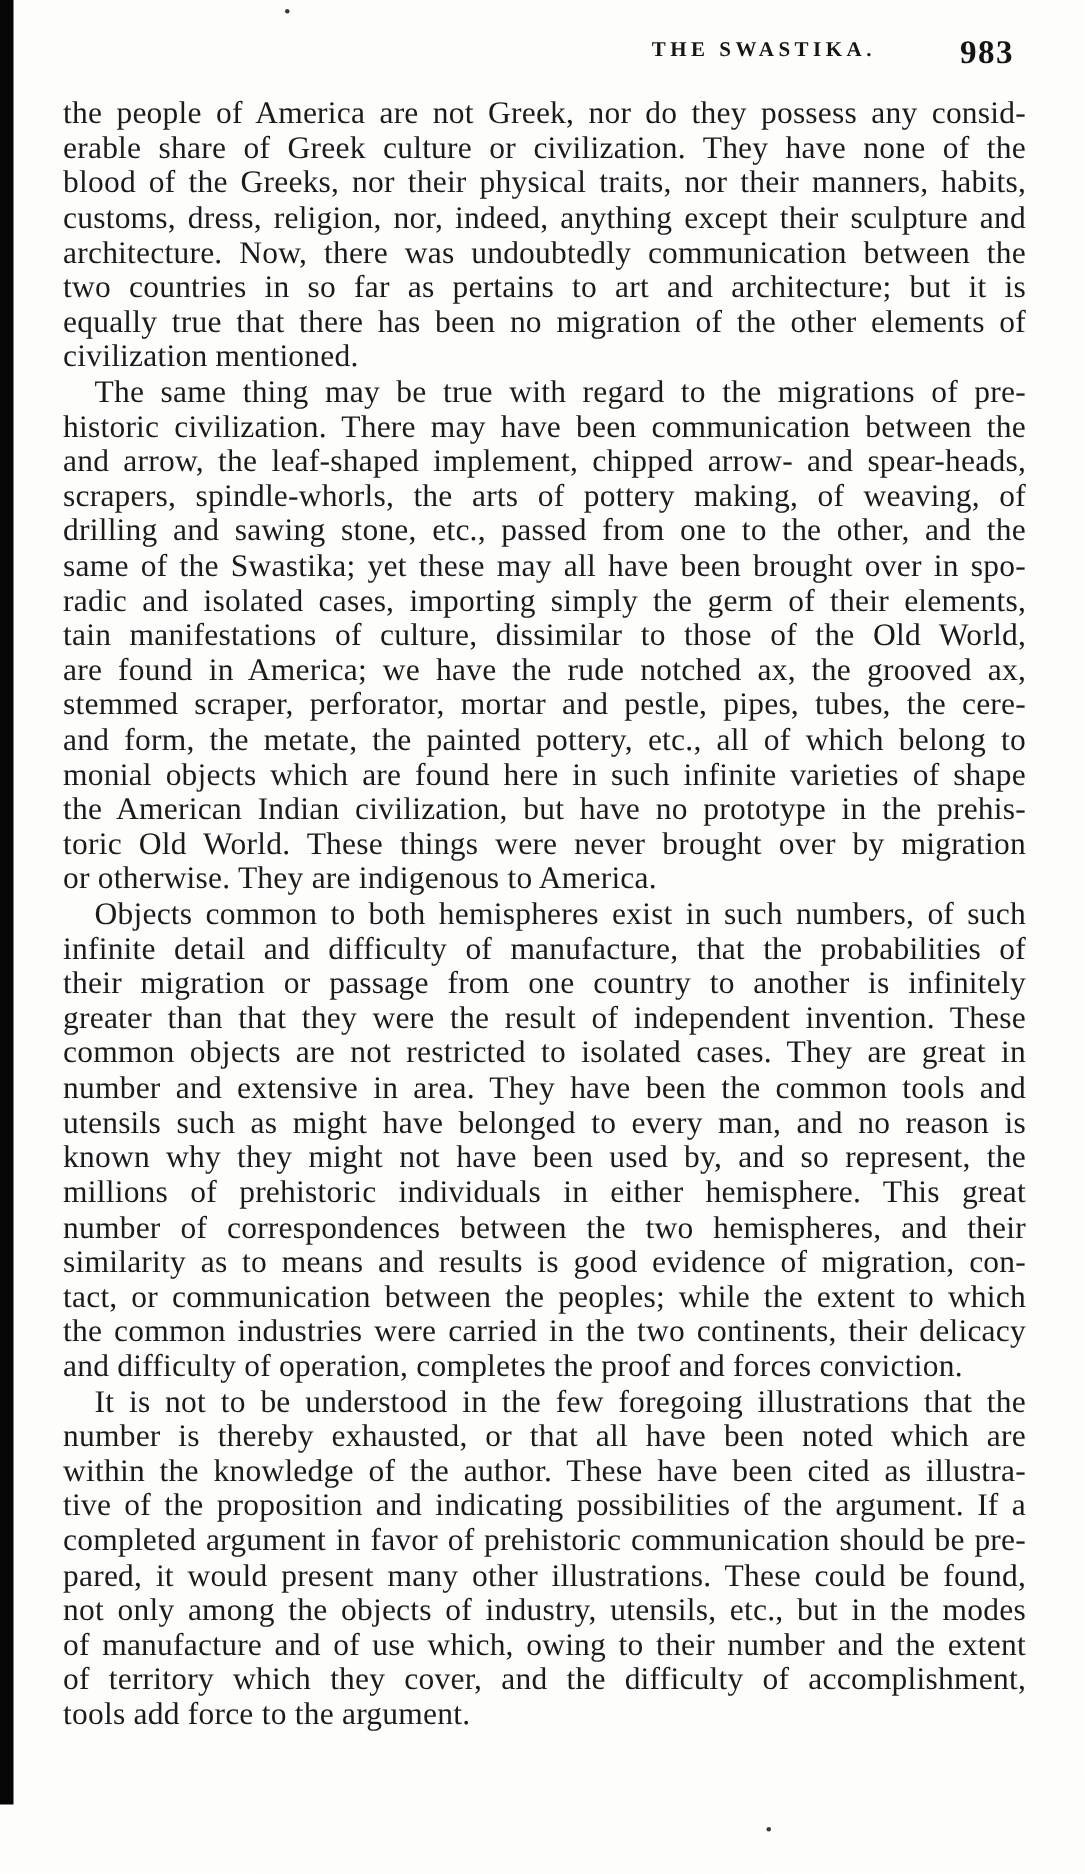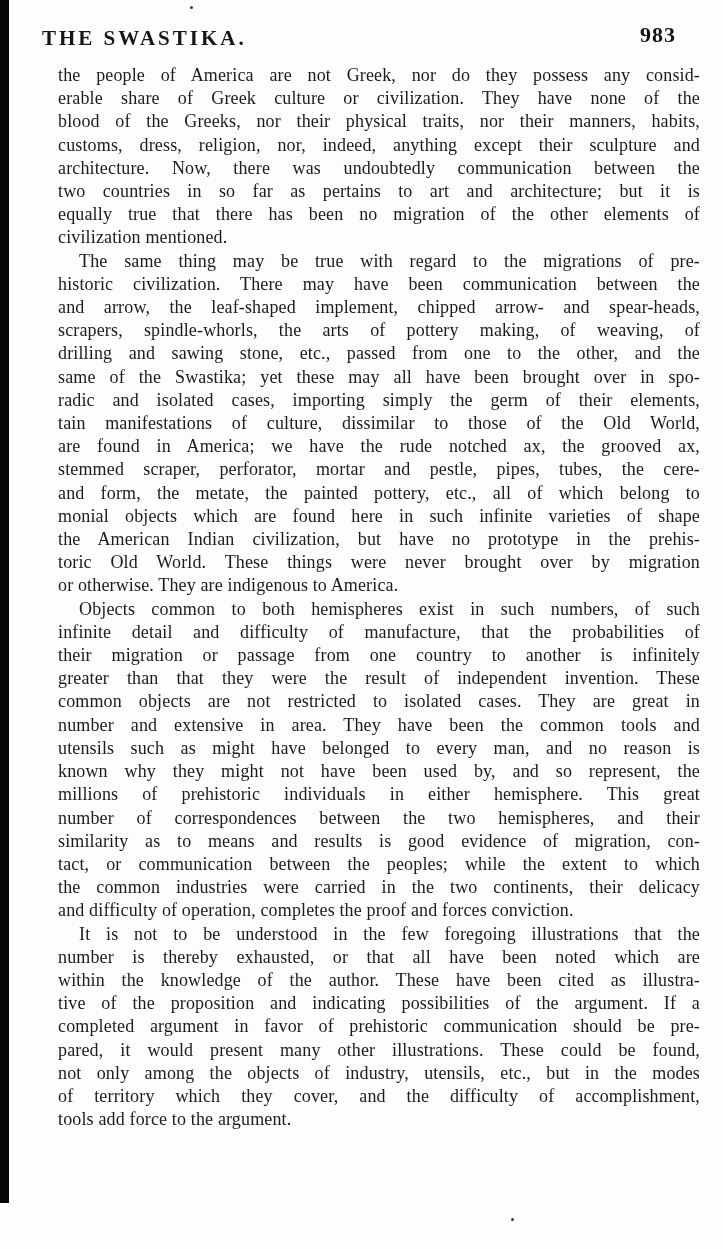"THE SWASTIKA." .running-title { font-size: 21px -> 14px; text-align: left -> right }
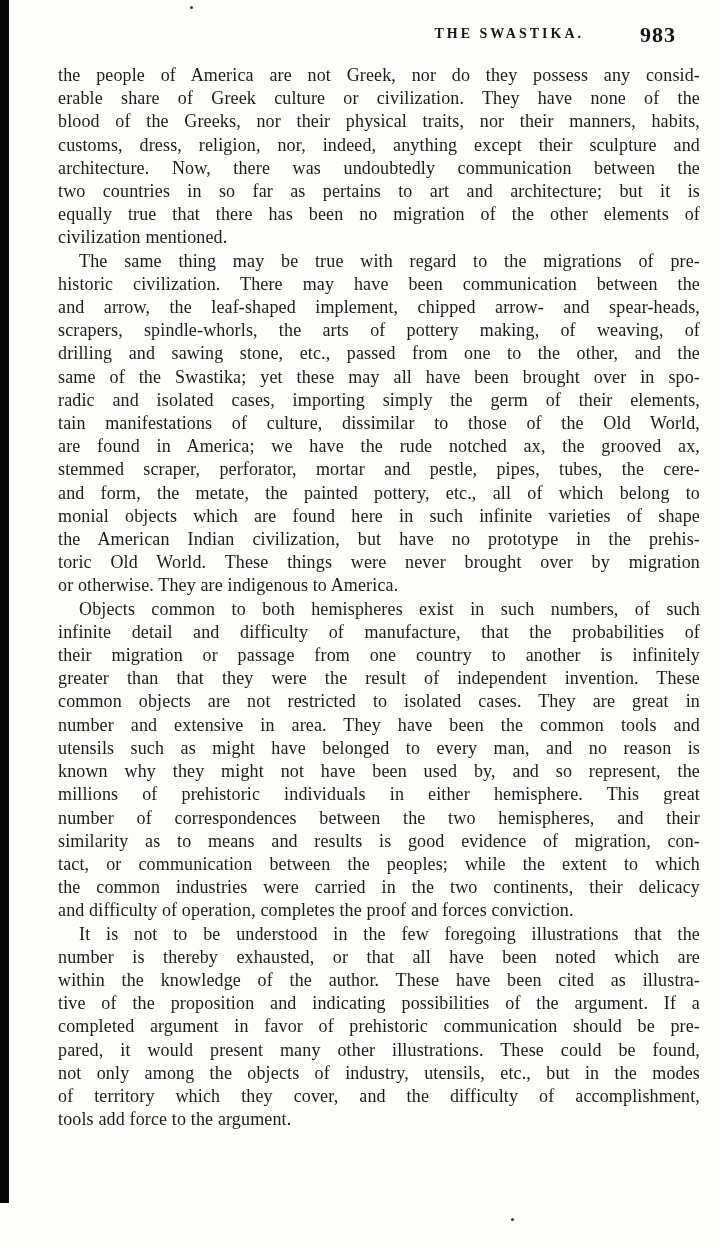"the people of America are" .page-body { font-size: 18px -> 21px; margin-left: 16px -> none }
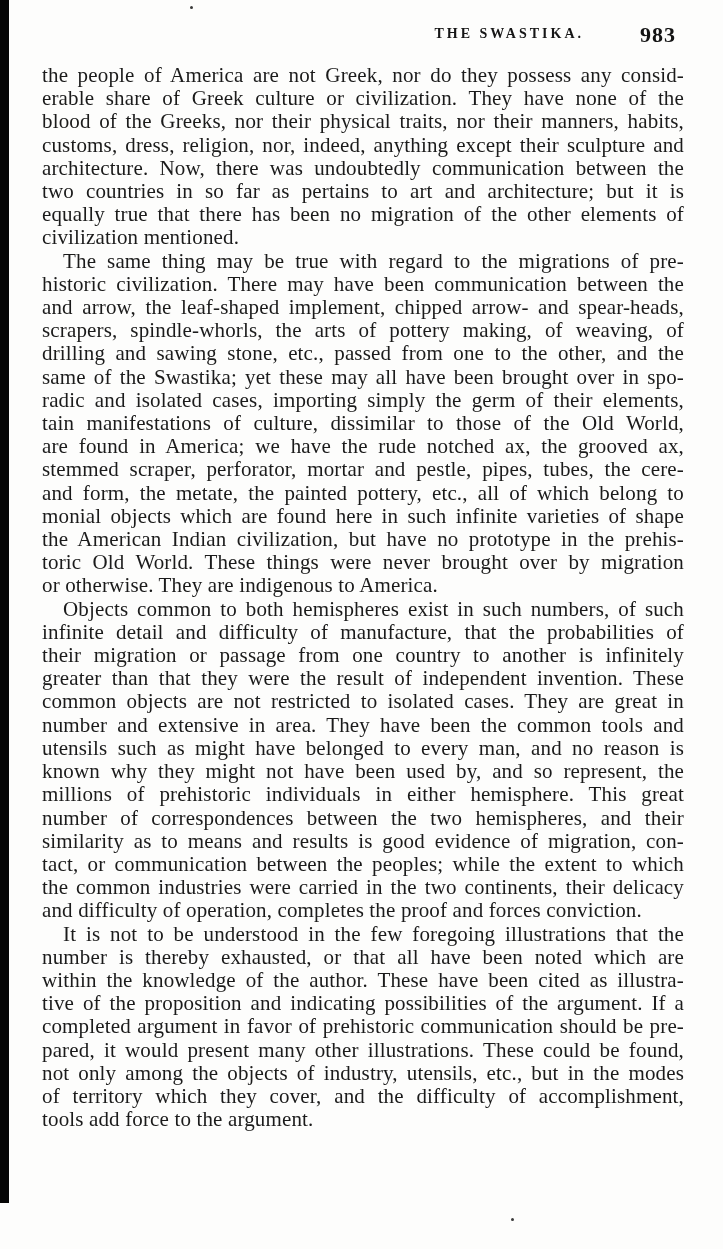"of manufacture and of use" div.line { html: none -> <div>of manufacture and of use which, owing to their number and the extent</div> }
